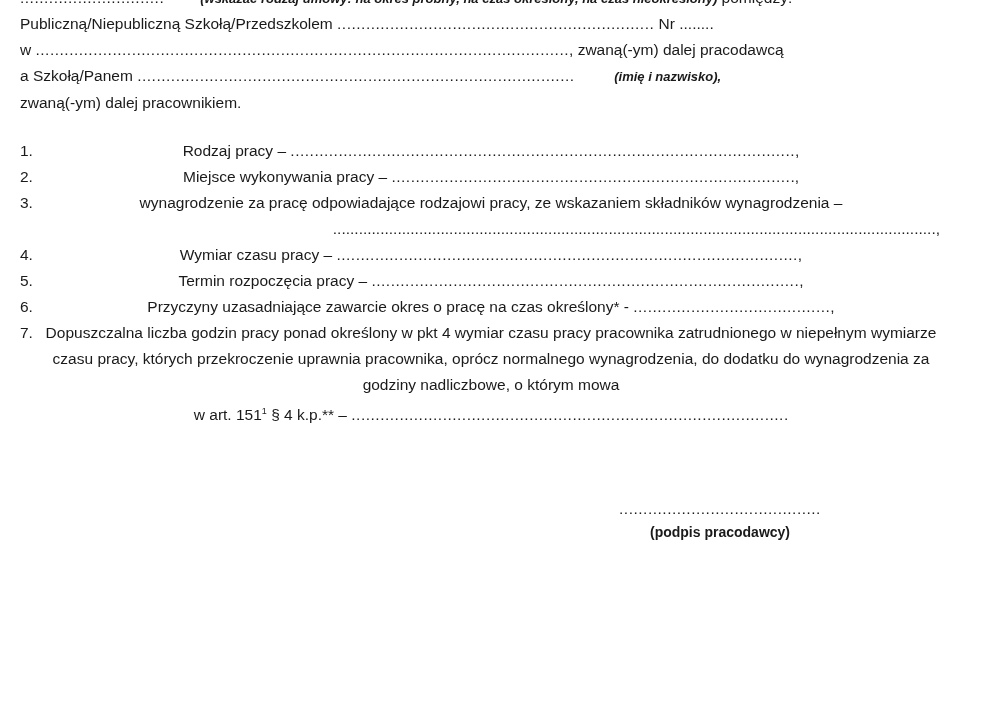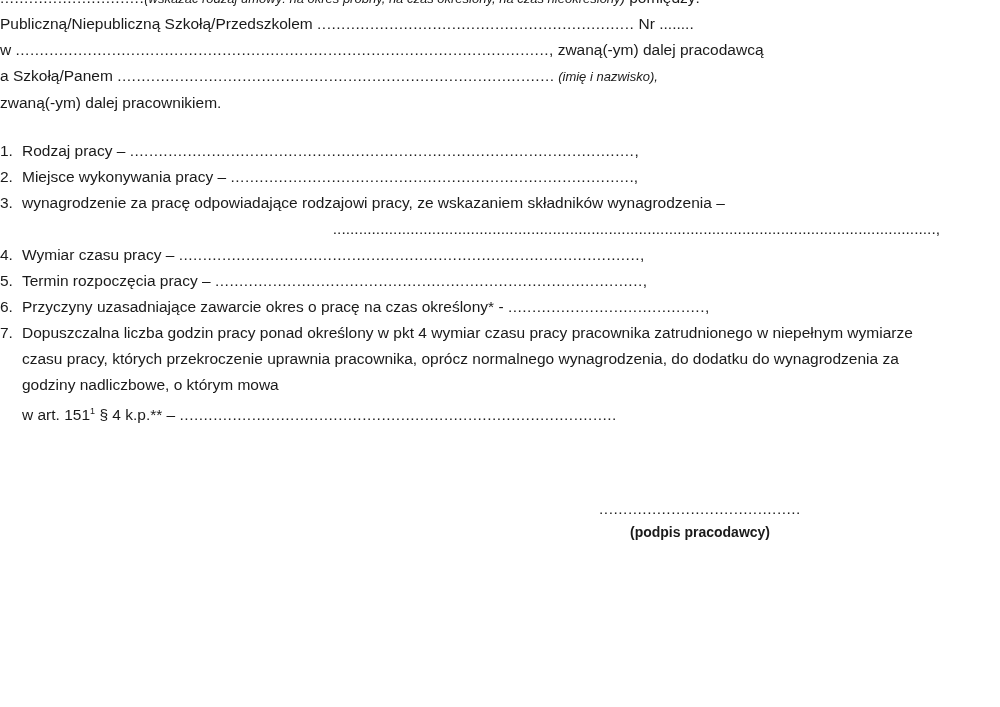"Publiczną/Niepubliczną" .page { padding: 0 60px 0 0 -> 0 60px 0 20px }
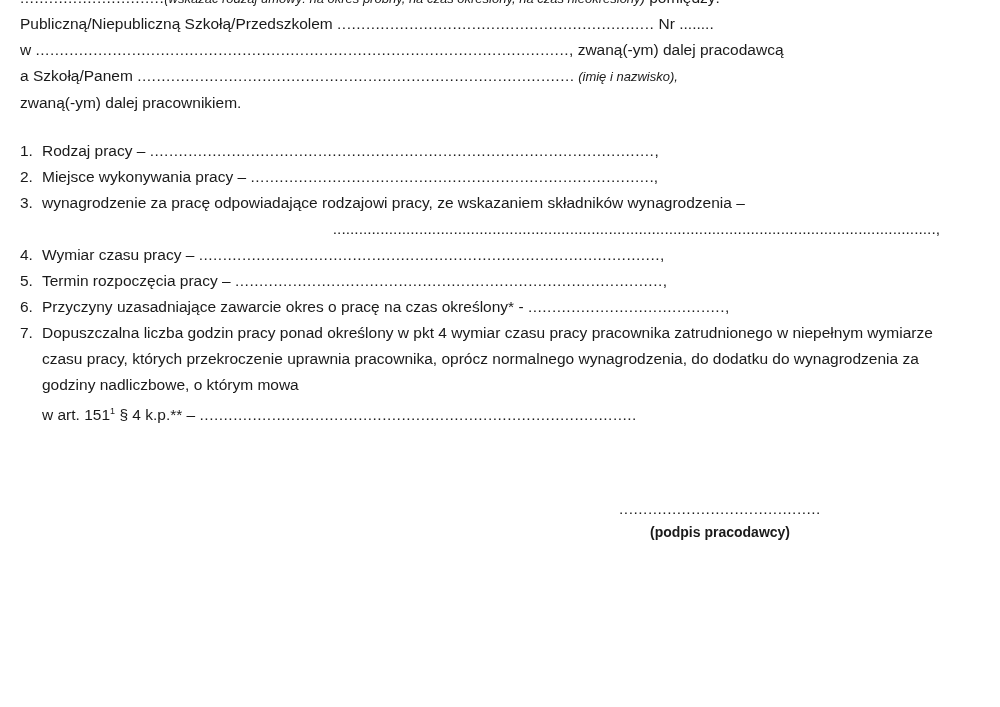"(imię i nazwisko)," .ital { font-weight: normal -> bold; margin-left: none -> 36px }
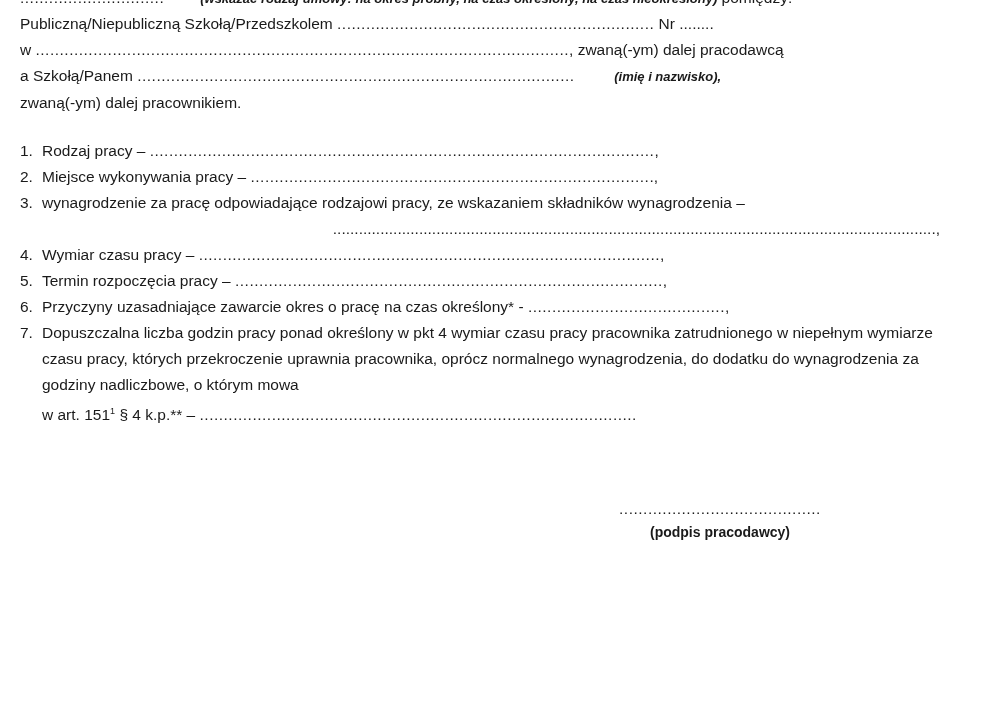"Rodzaj pracy –" .numbered .txt { text-align: none -> center }
